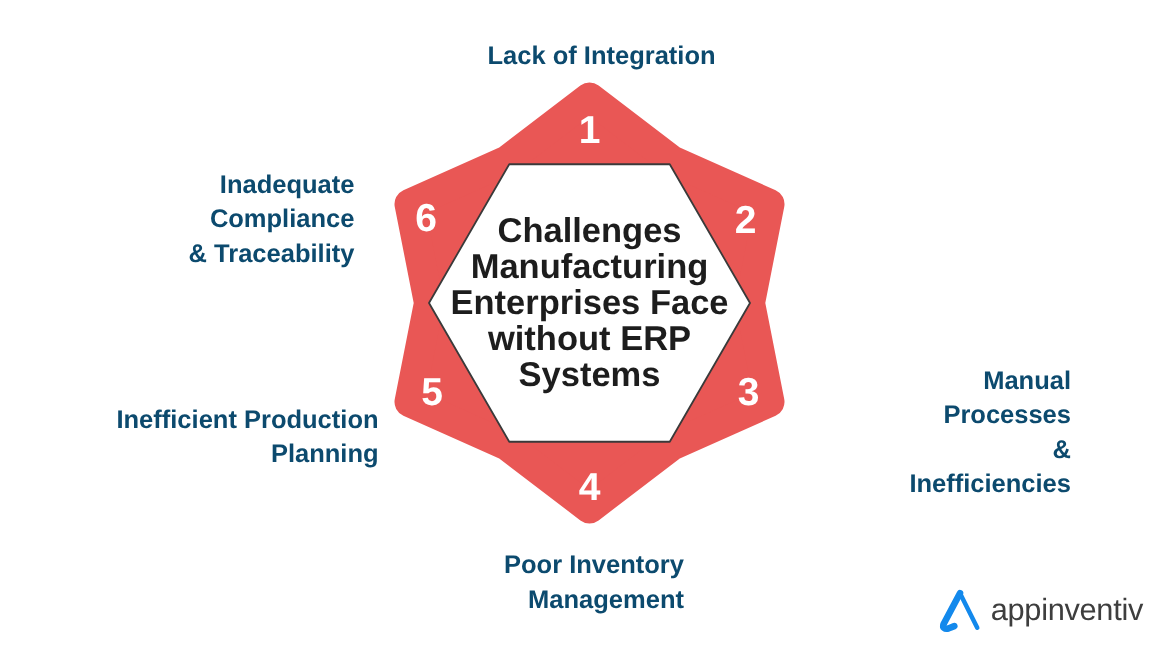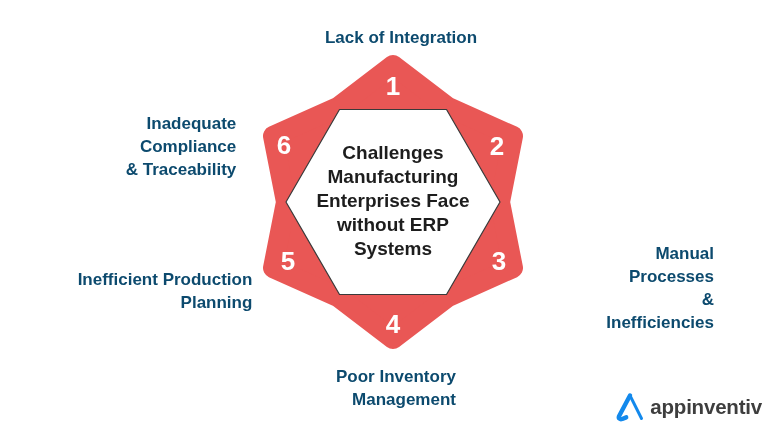"Challenges" .diagram-title { font-size: 19px -> 23px }
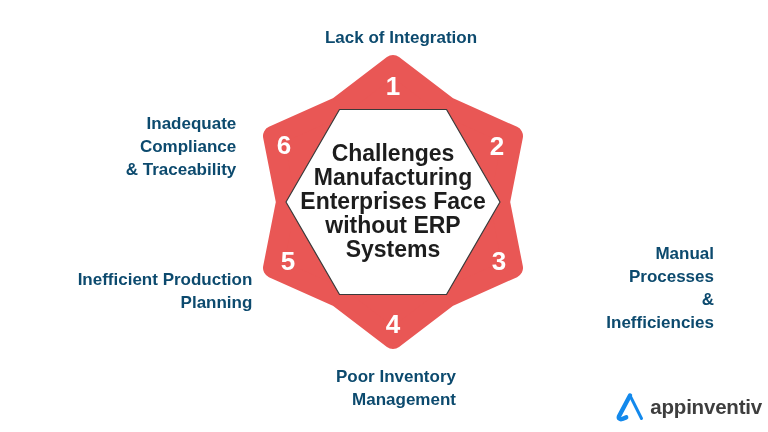"appinventiv" .logo-text { font-weight: 700 -> 400 }
